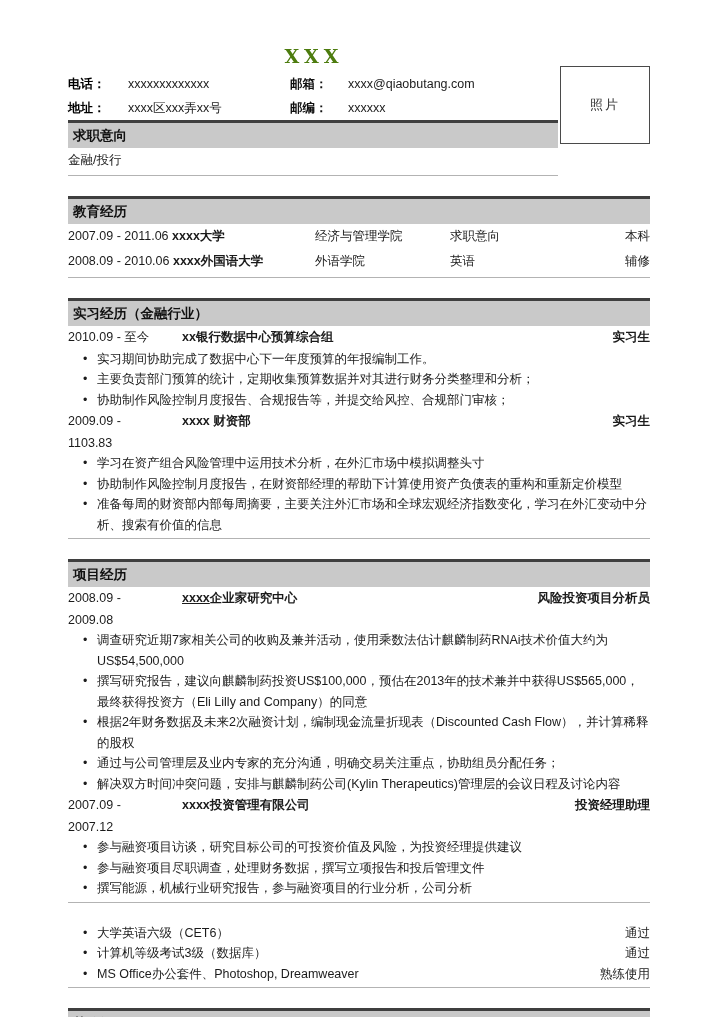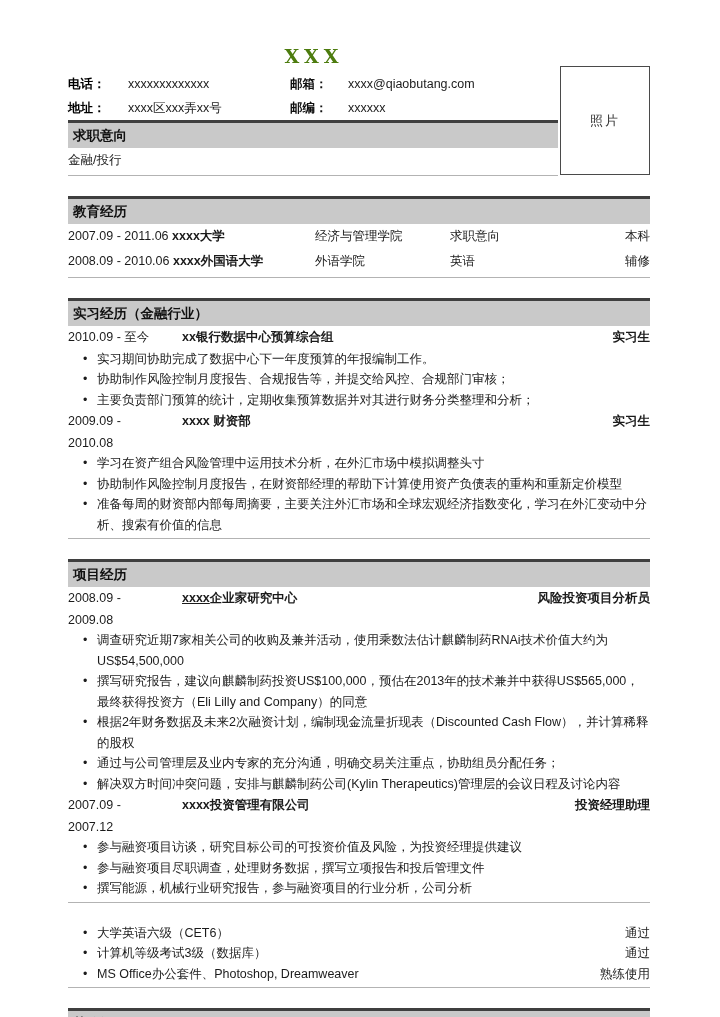"照片" .photo-box { height: 109px -> 78px }
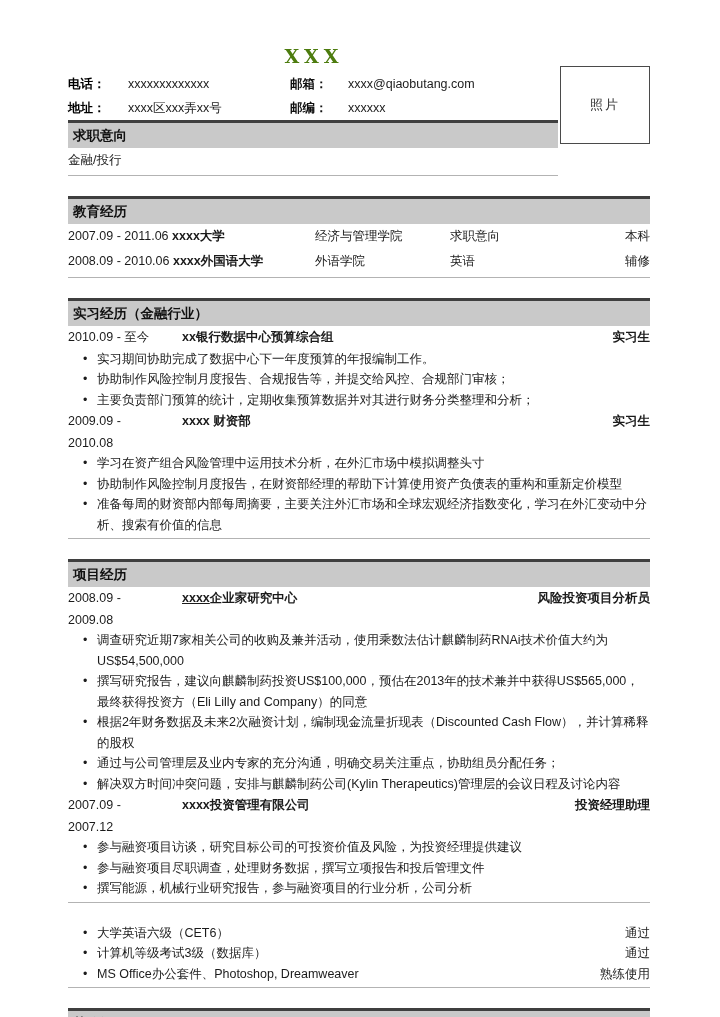"协助制作风险控制月度报告、合规报告等，并提交给风控、合规部门审核；" li { order: before "主要负责部门预算的统计，定期收集预算数据并对其进行财务分类整理和分析；" -> after "主要负责部门预算的统计，定期收集预算数据并对其进行财务分类整理和分析；" }
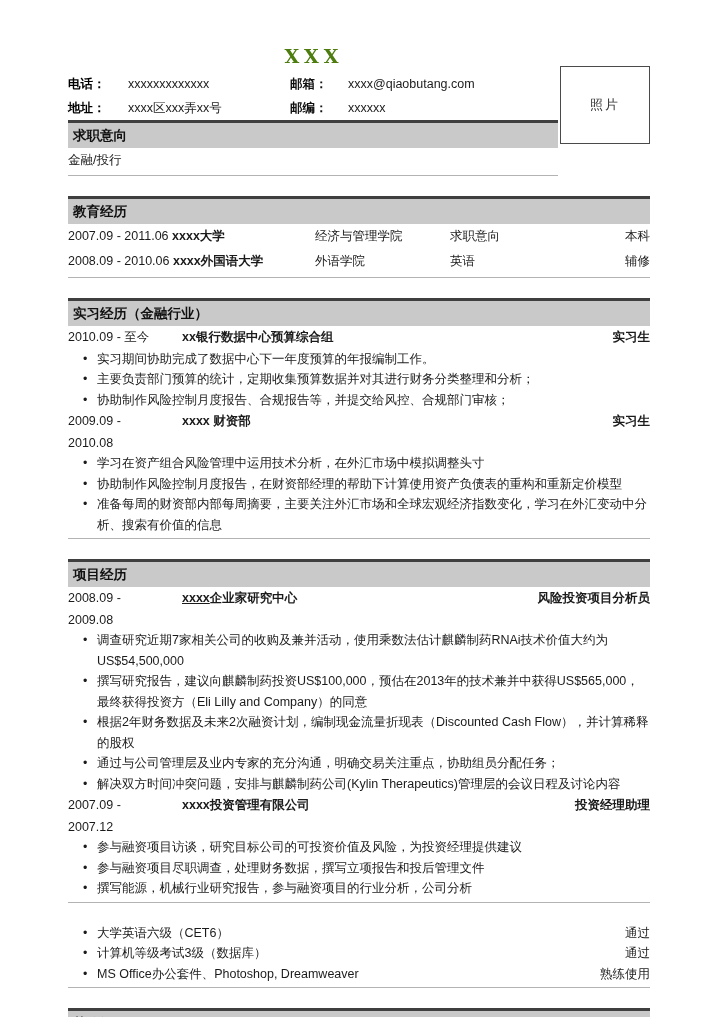"2010.08" div.entry-date2 { text: 2010.08 -> 1103.83 }
